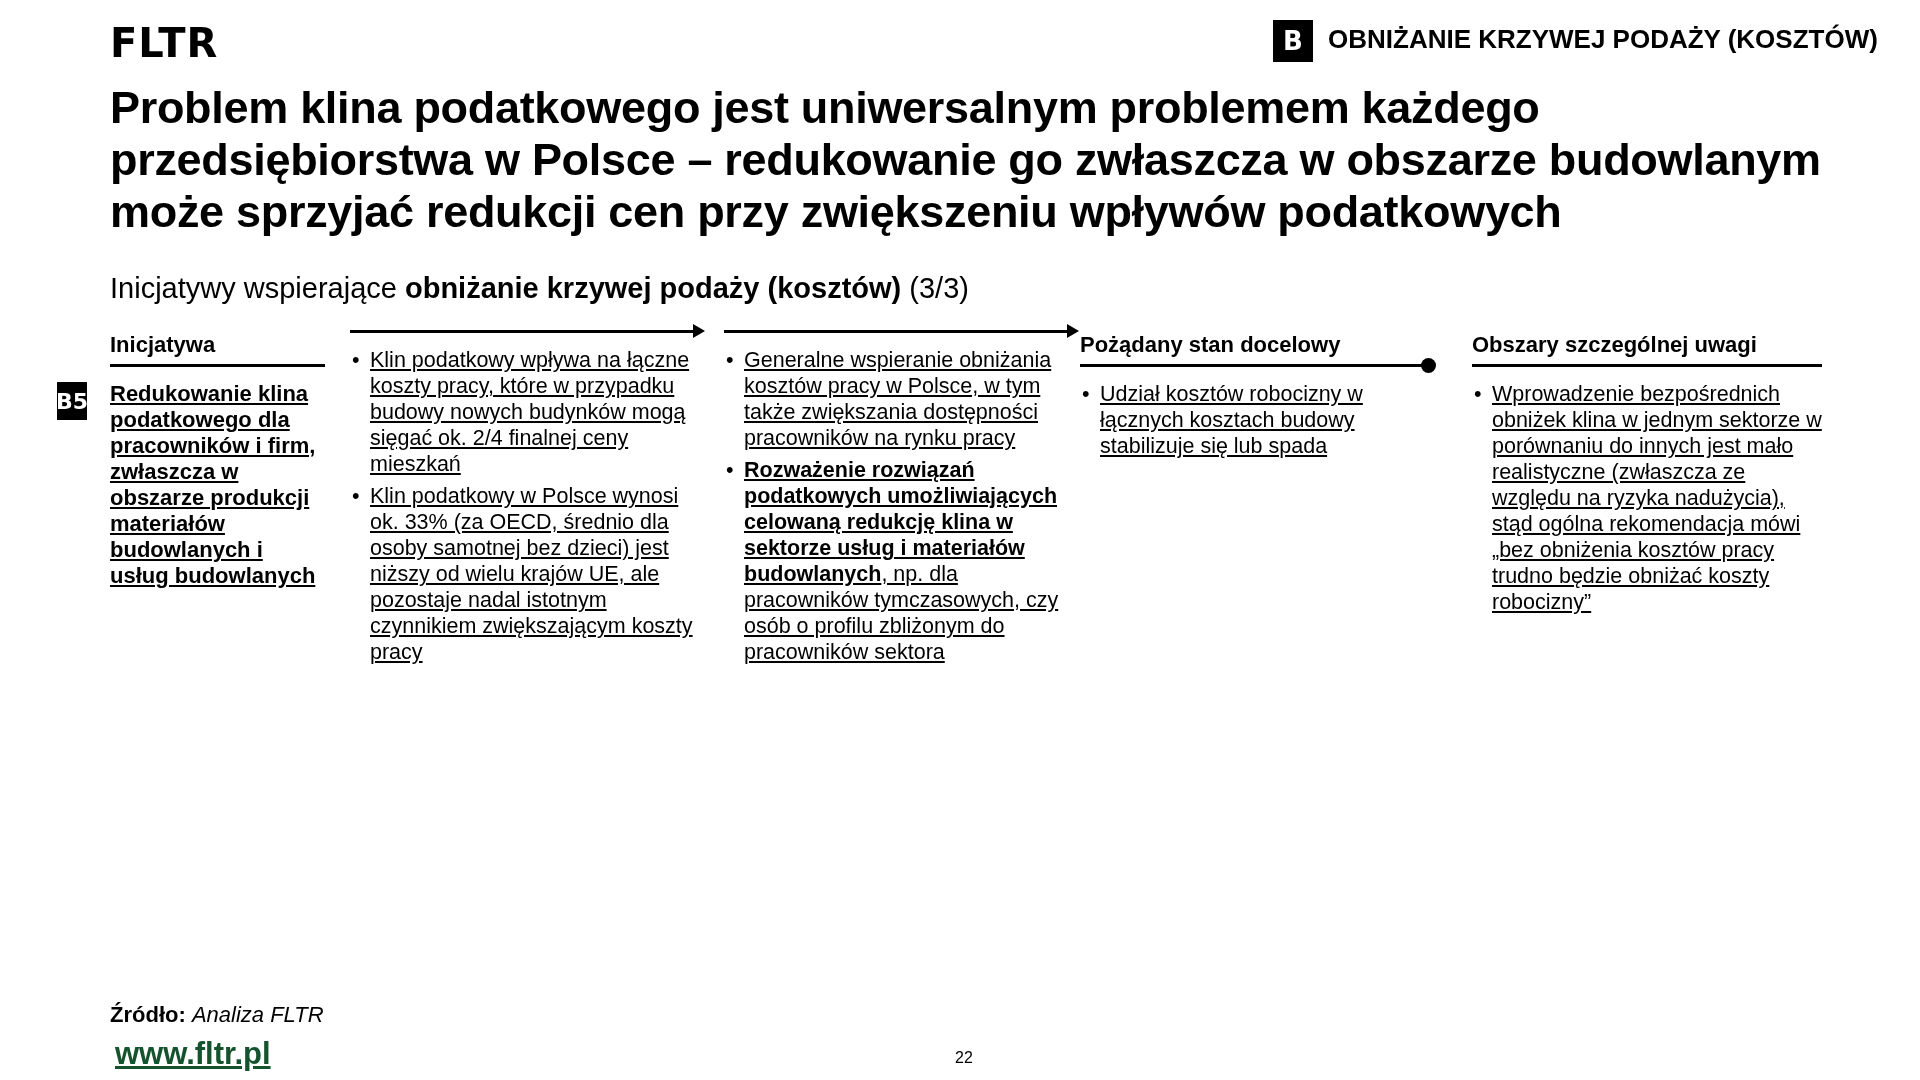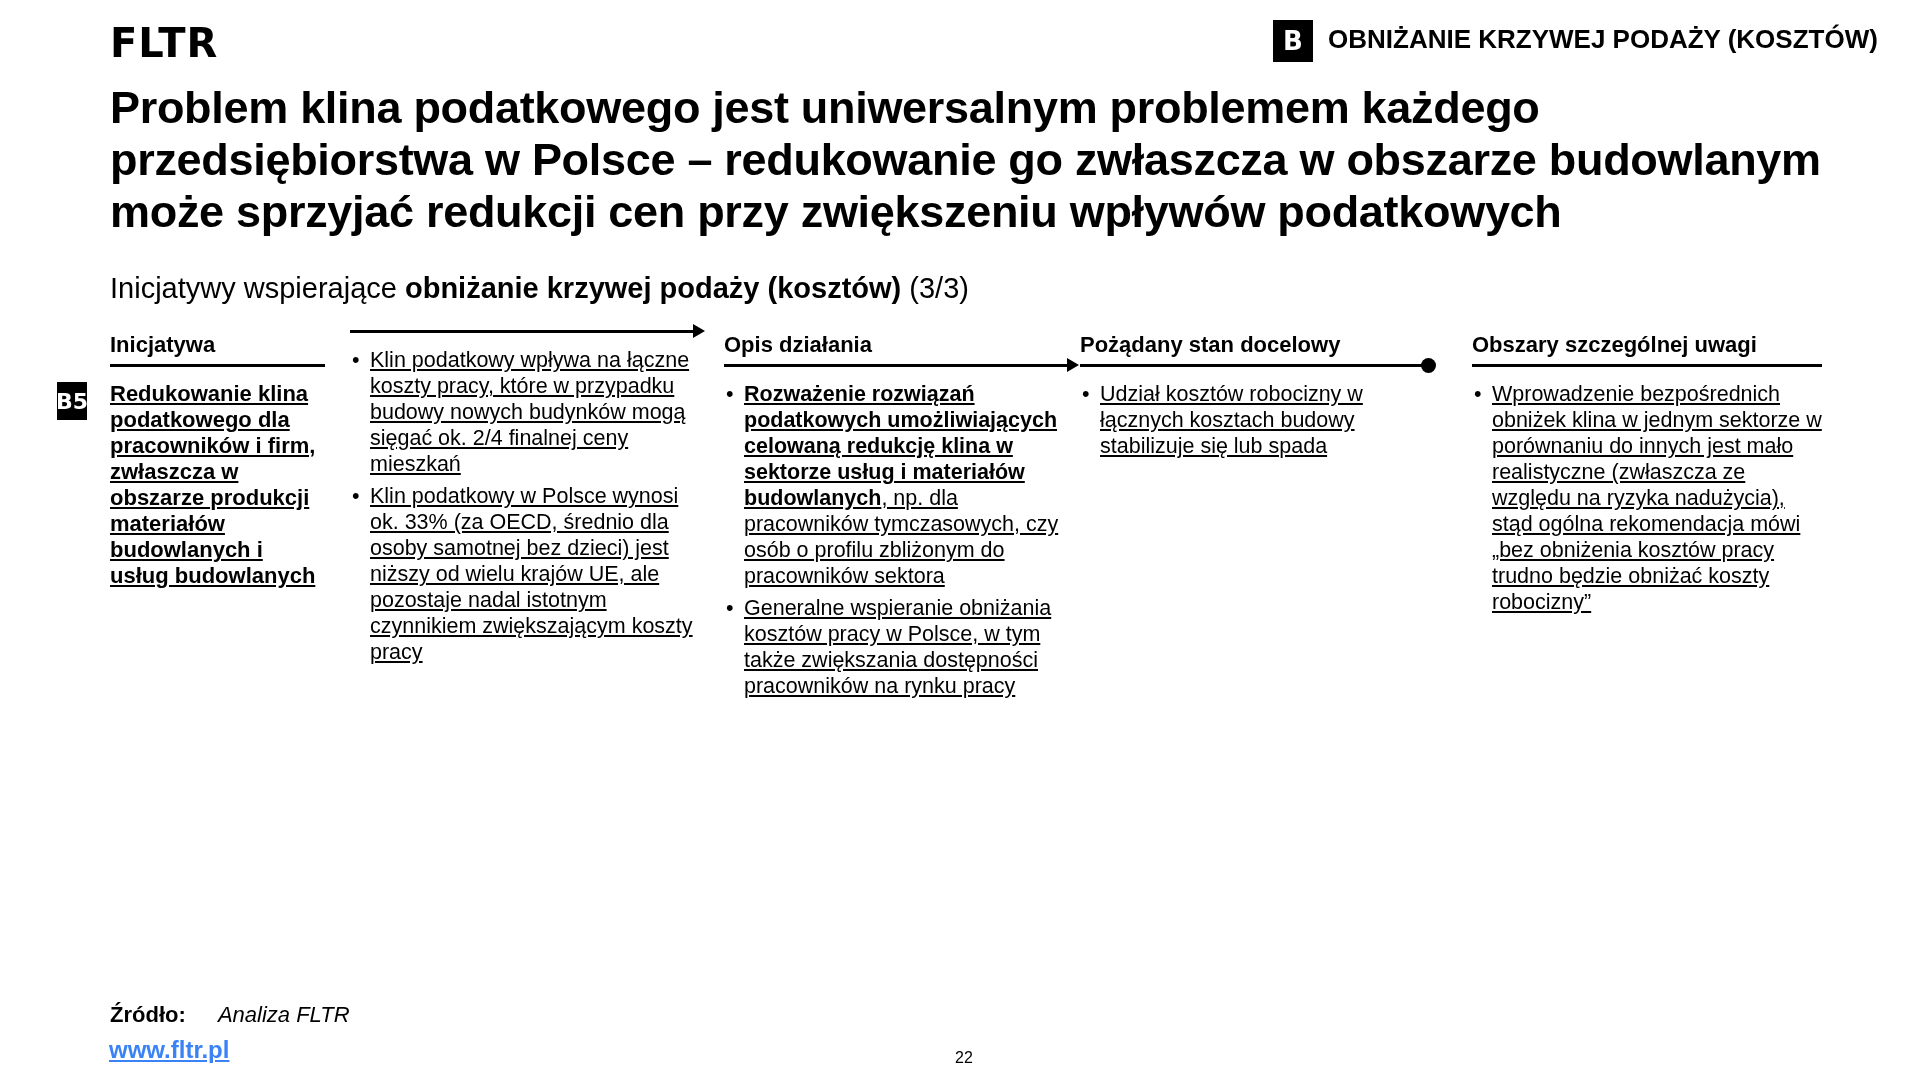"Opis działania" div.col-head { html: <div>Opis działania</div> -> none }
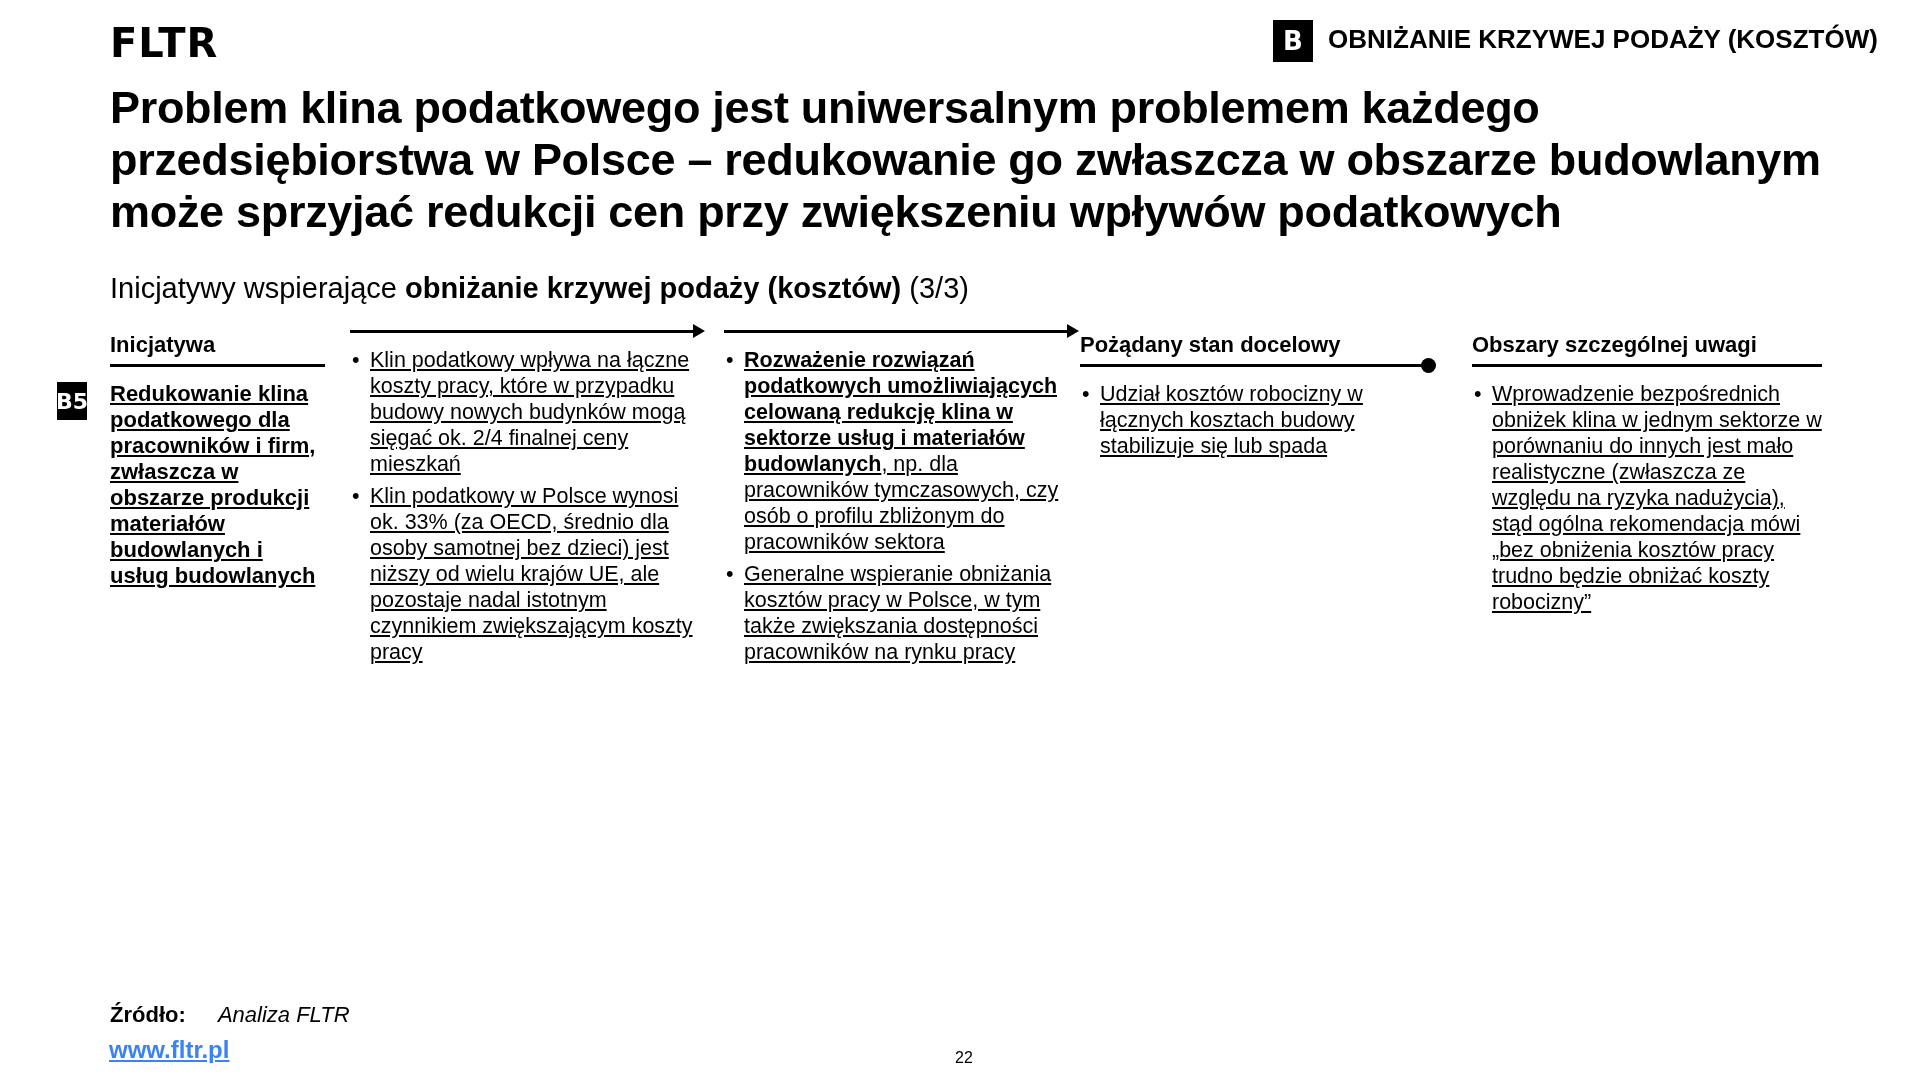"Rozważenie rozwiązań podatkowych" li { order: before "Generalne wspieranie obniżania kosztów" -> after "Generalne wspieranie obniżania kosztów" }
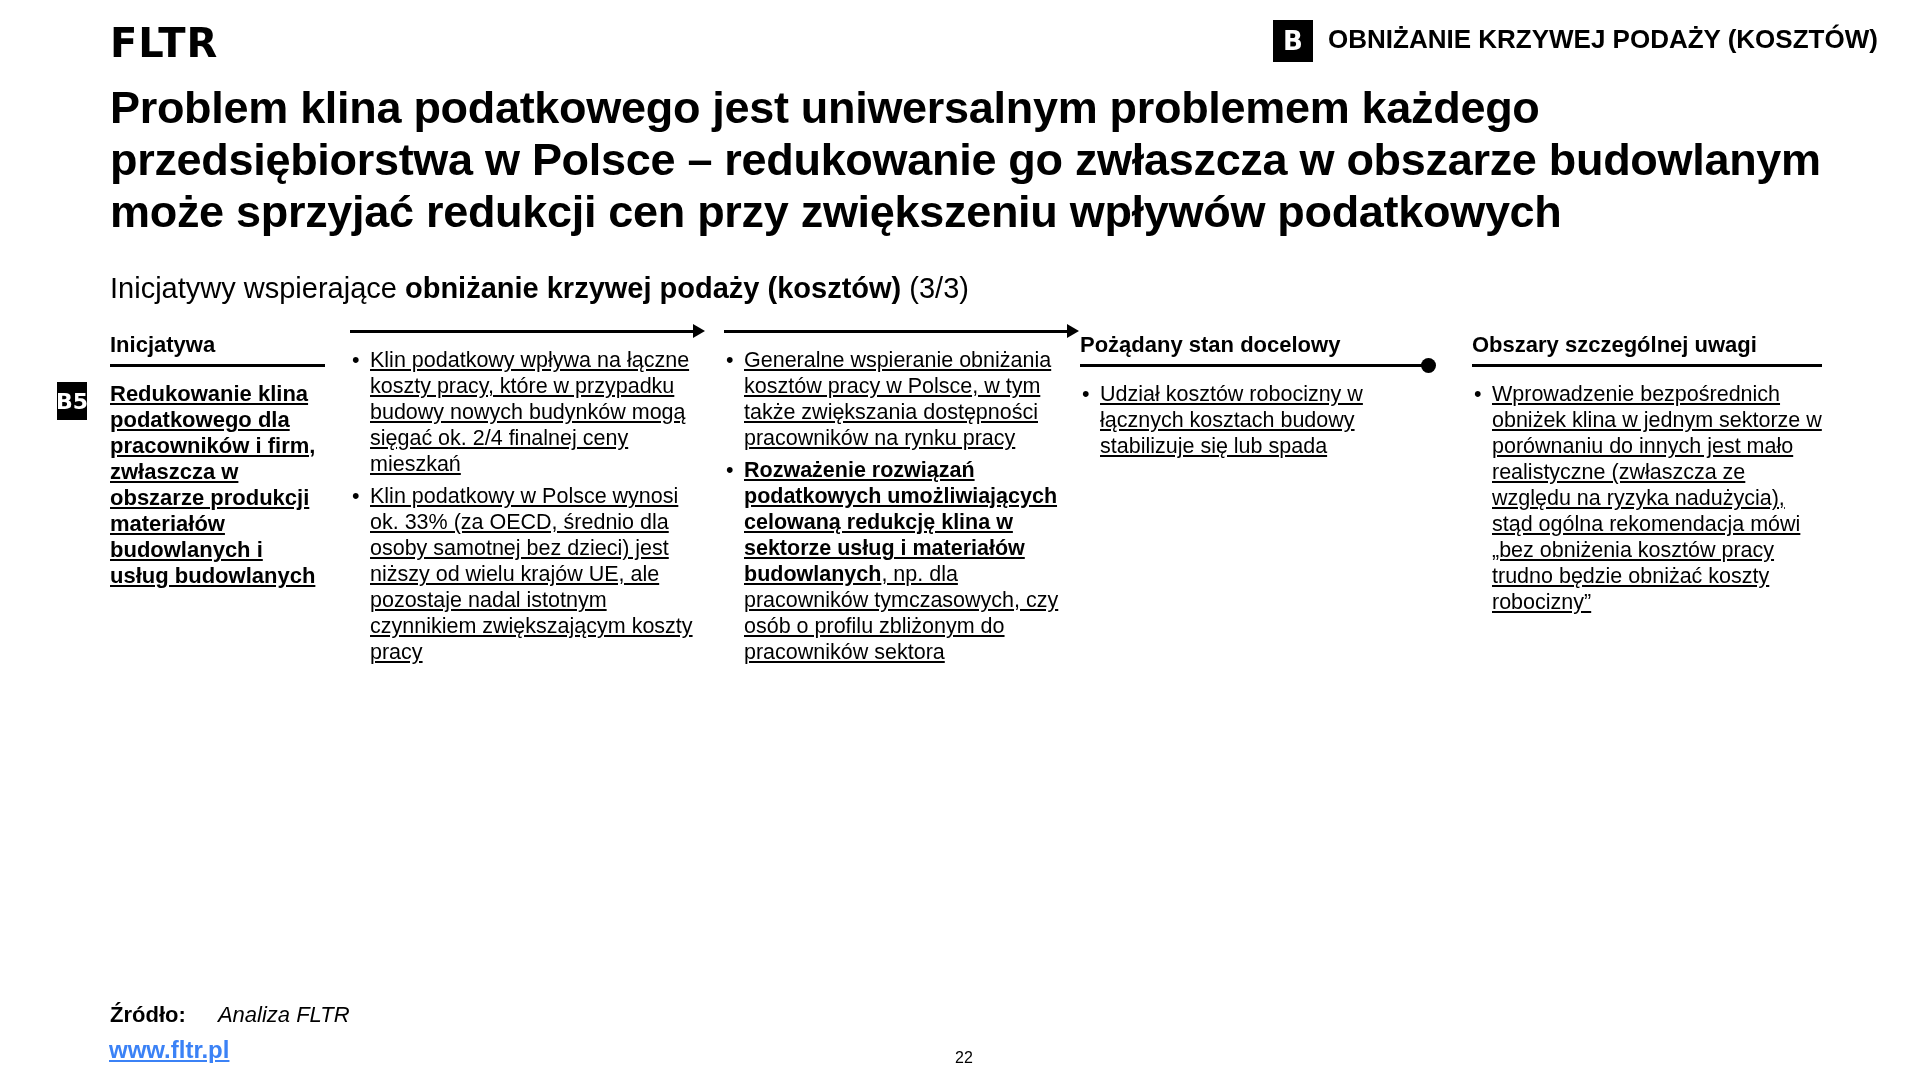"Analiza FLTR" #source .val { margin-left: 26px -> none }
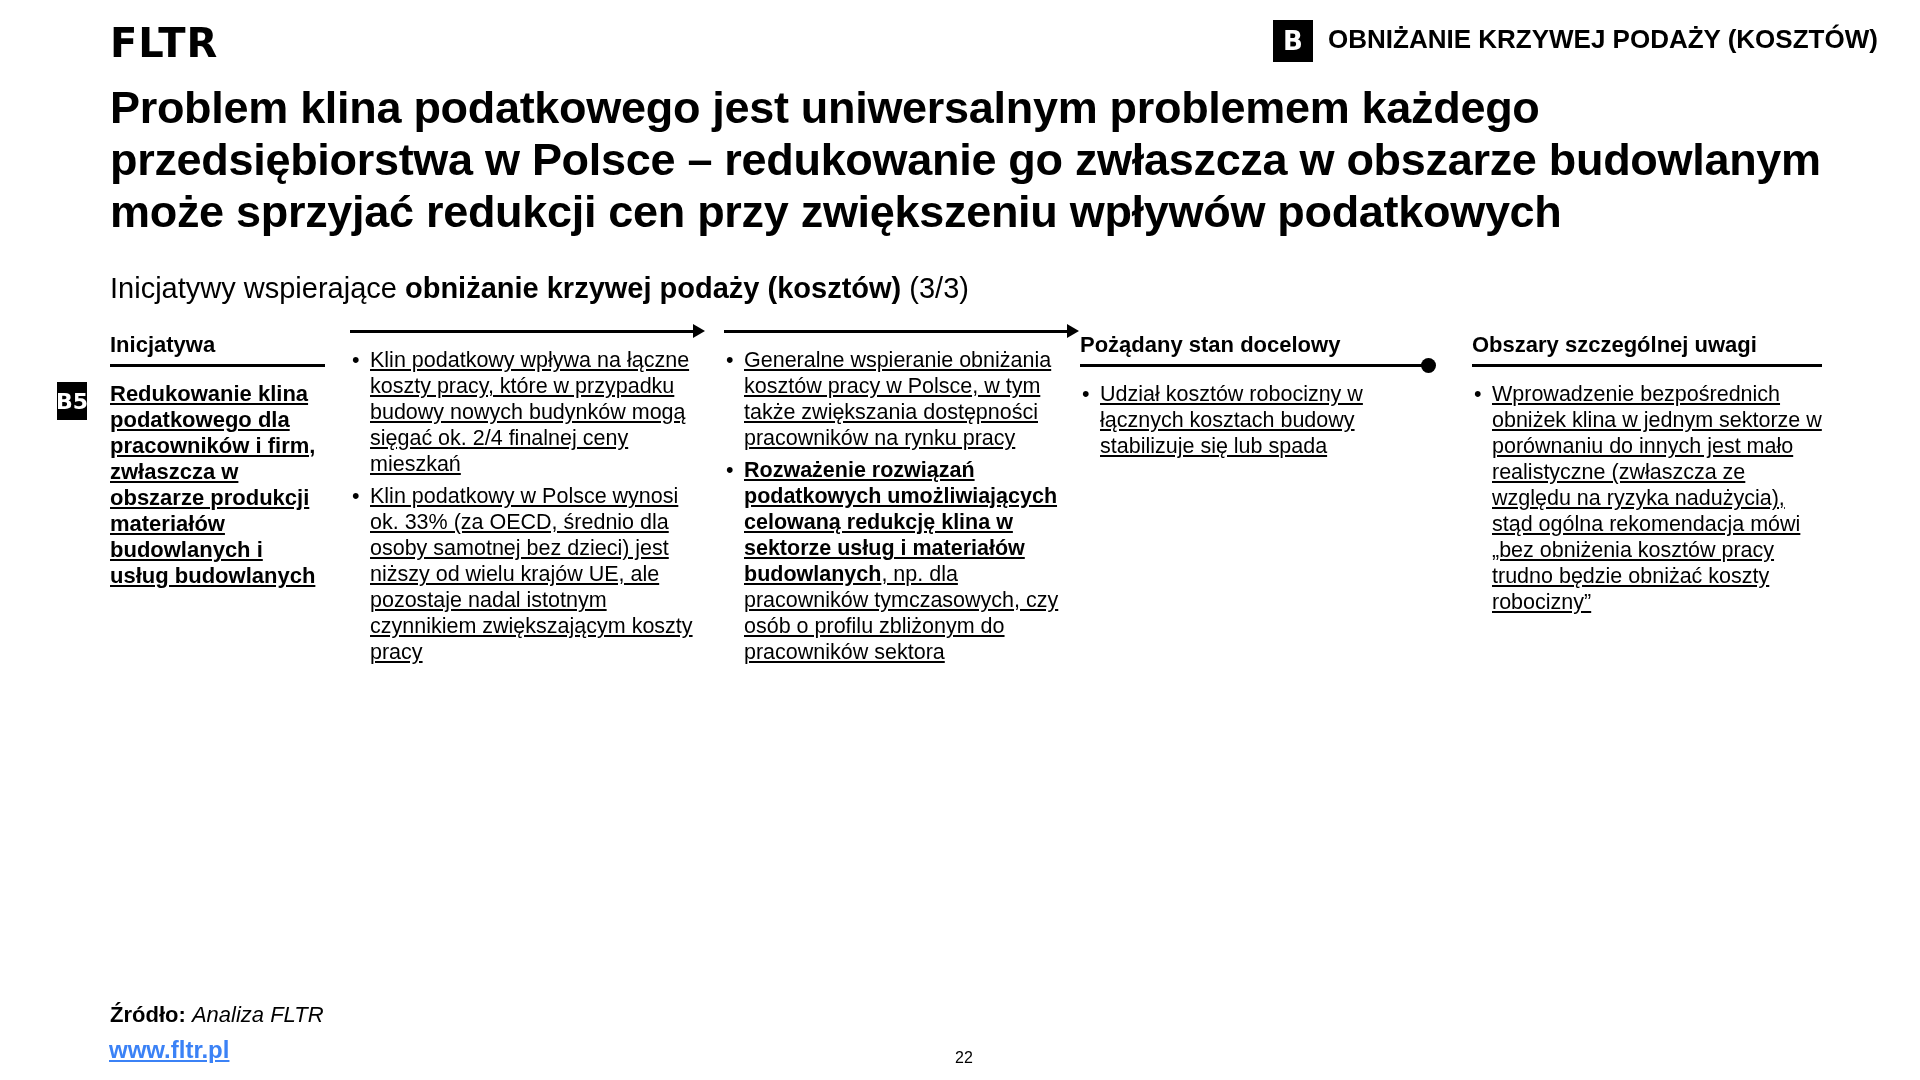"www.fltr.pl" #url { color: #3b82f6 -> #14532d; font-size: 24px -> 31px; left: 109px -> 115px }
